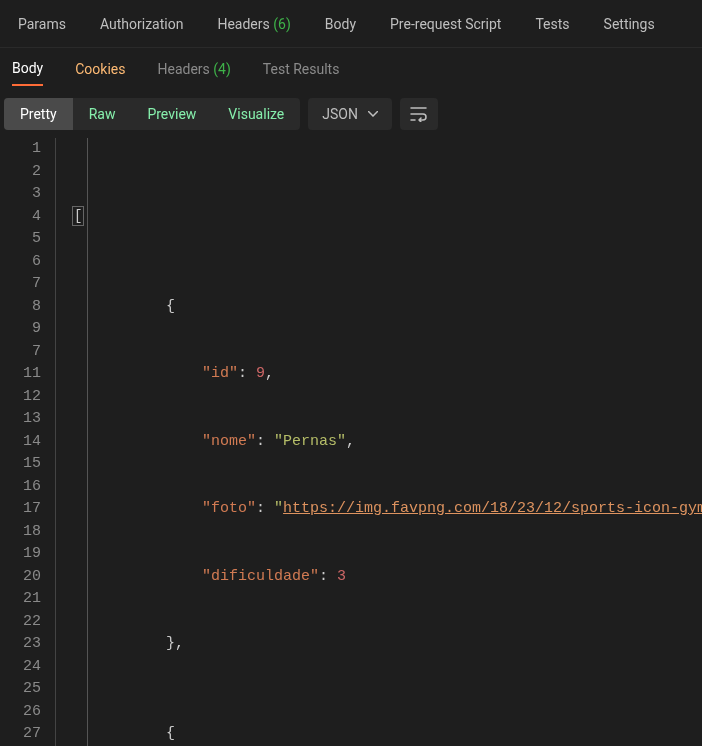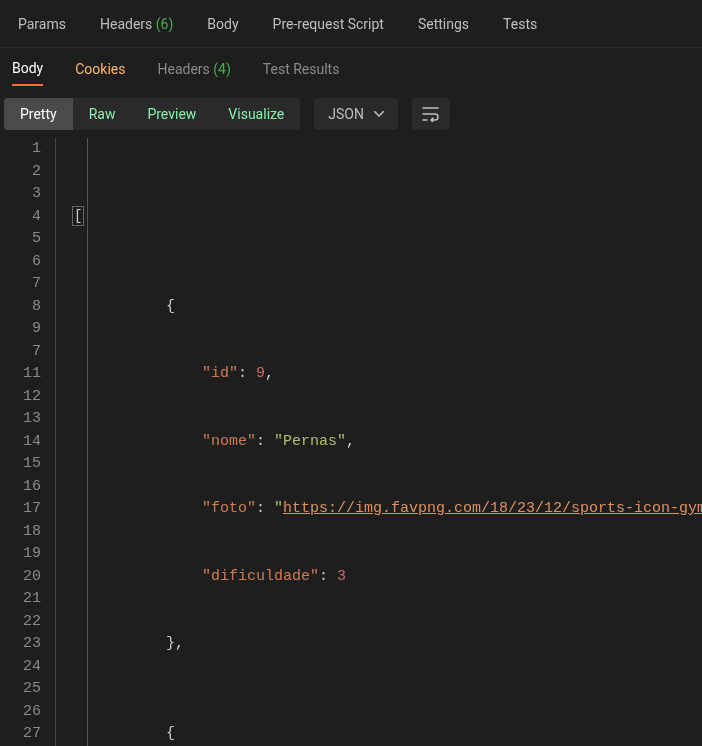"Authorization" div.top-tab { html: none -> <div>Authorization</div> }
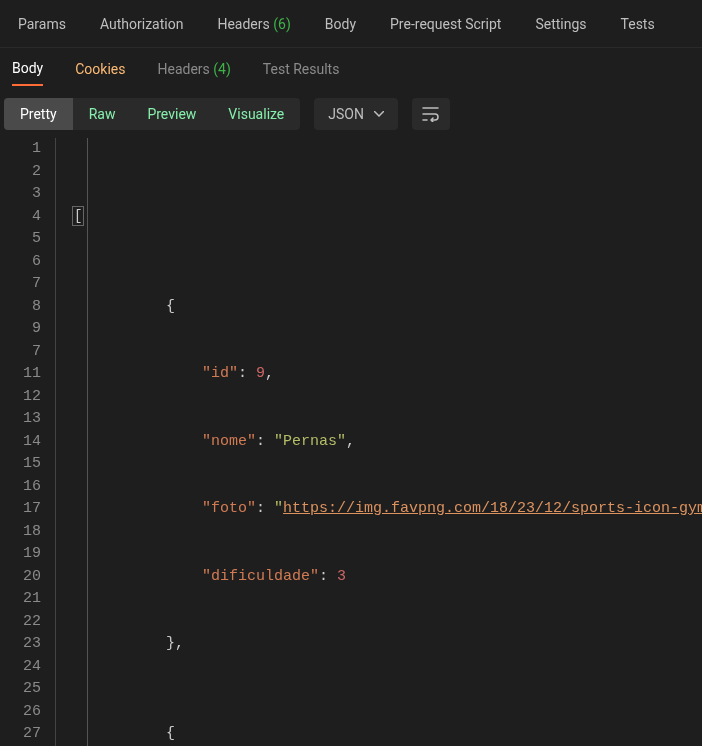"Settings" div.top-tab { order: before "Tests" -> after "Tests" }
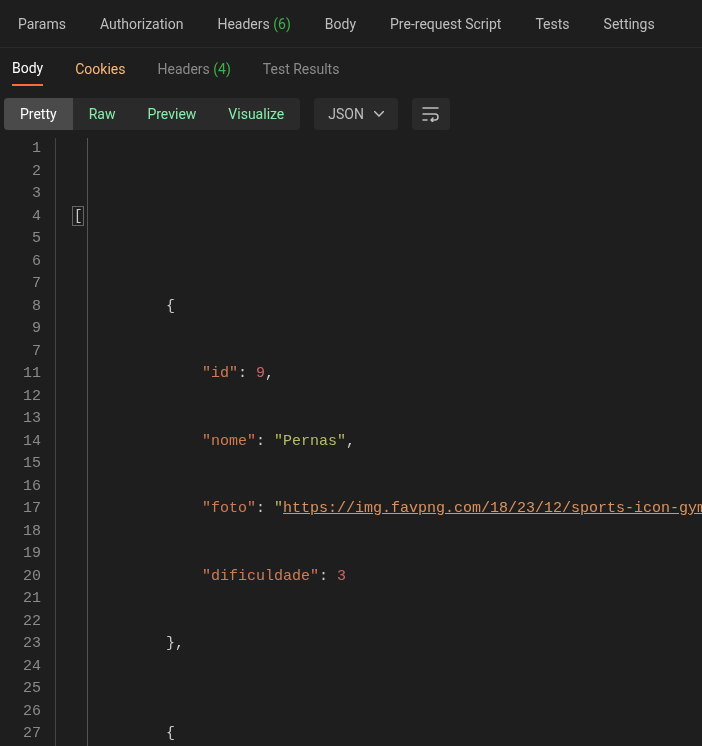"Pretty" .toolbar { gap: 14px -> 8px }
